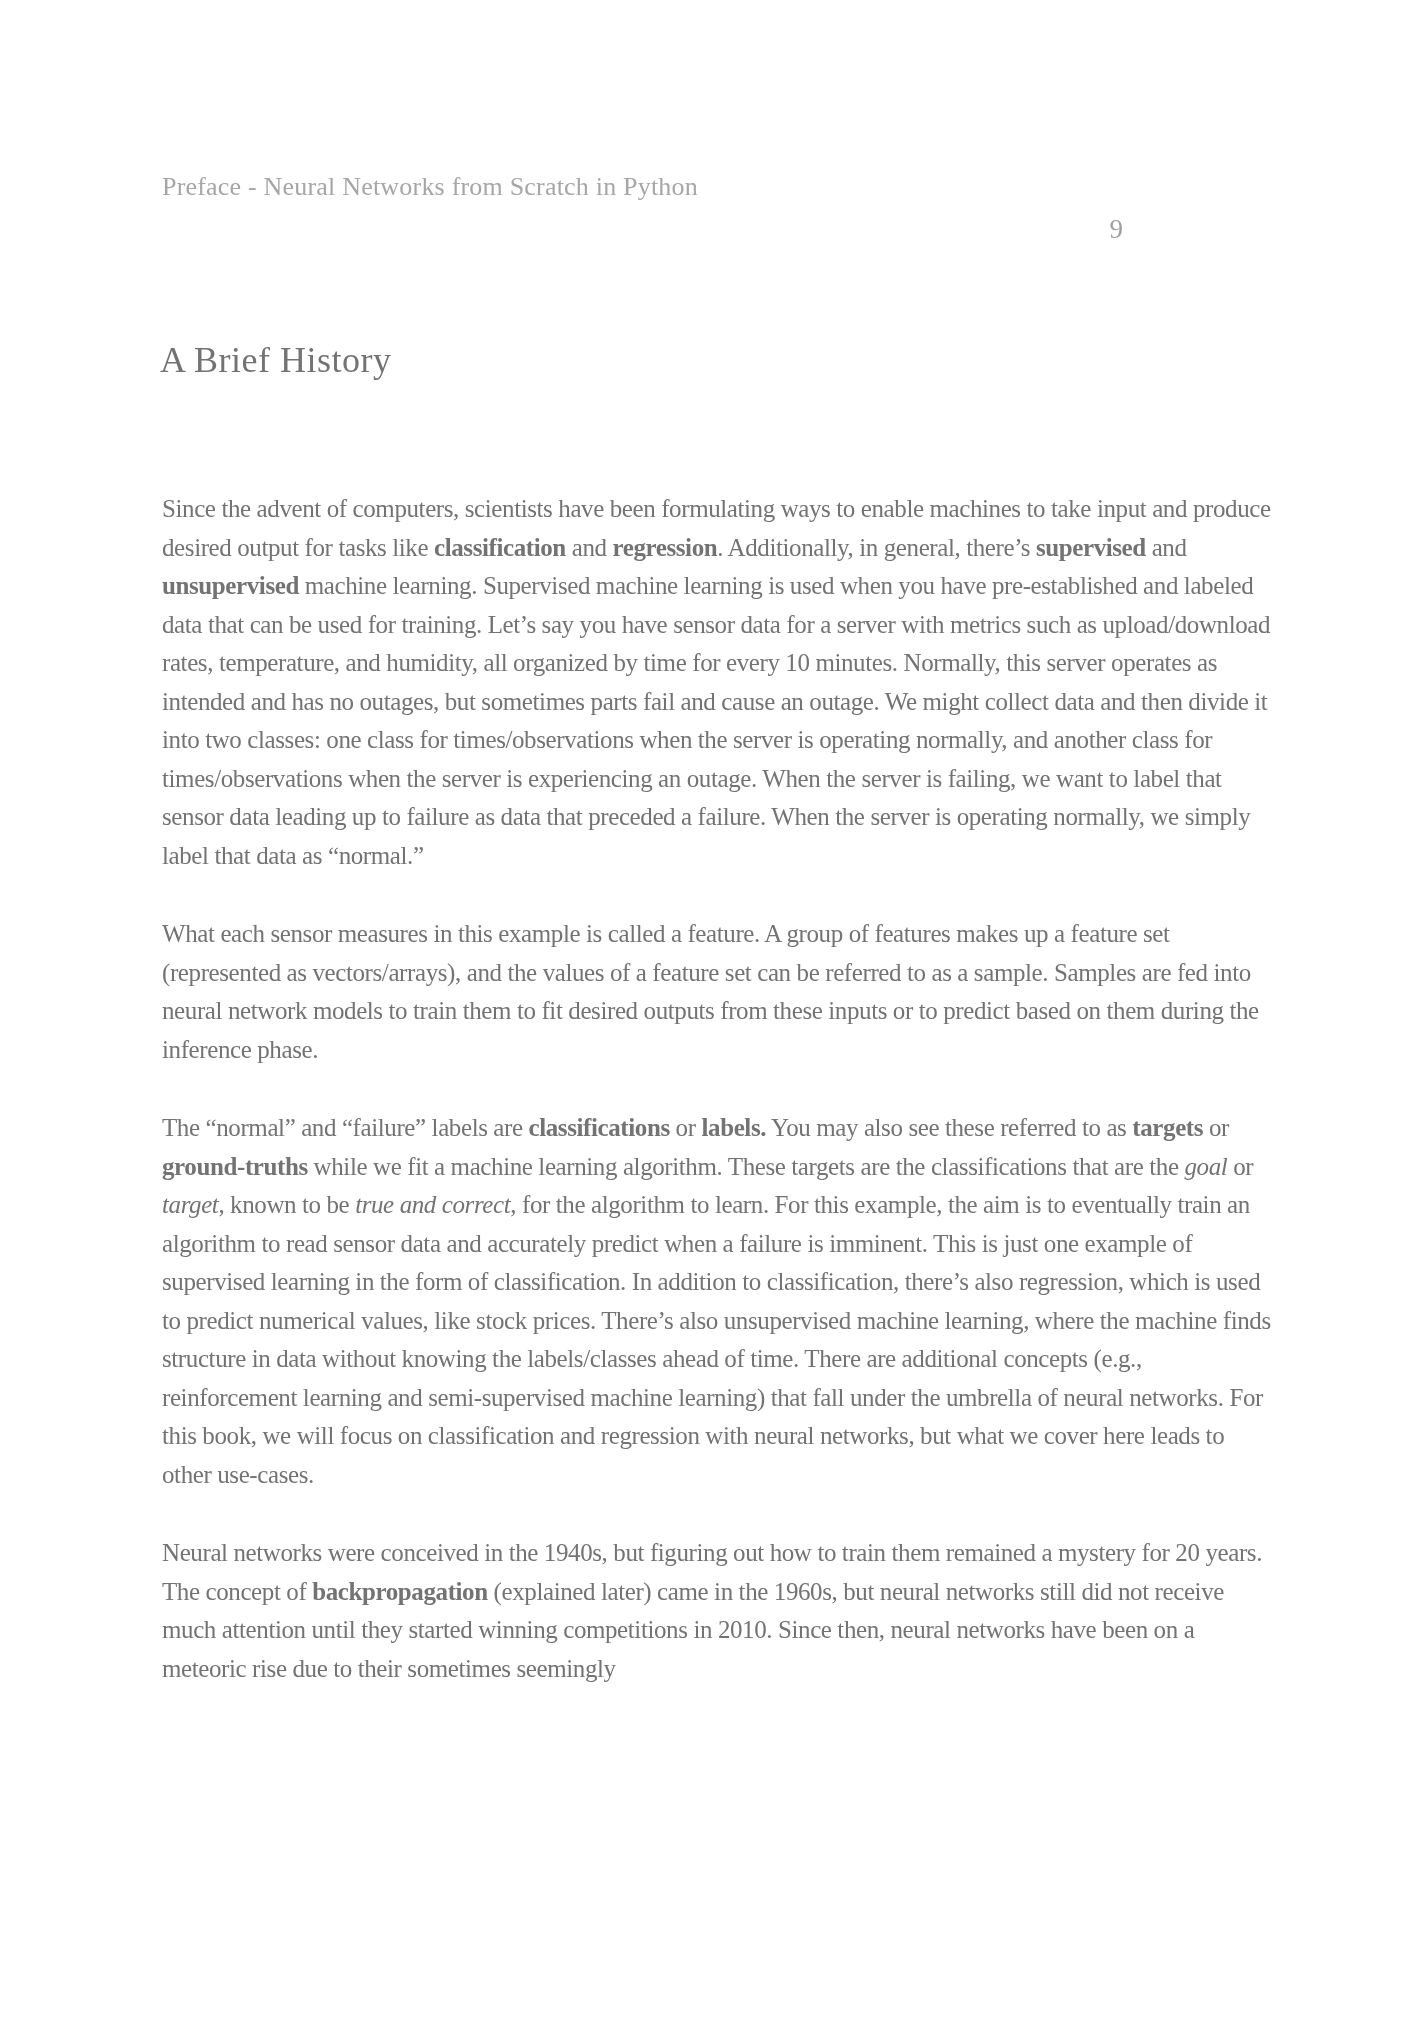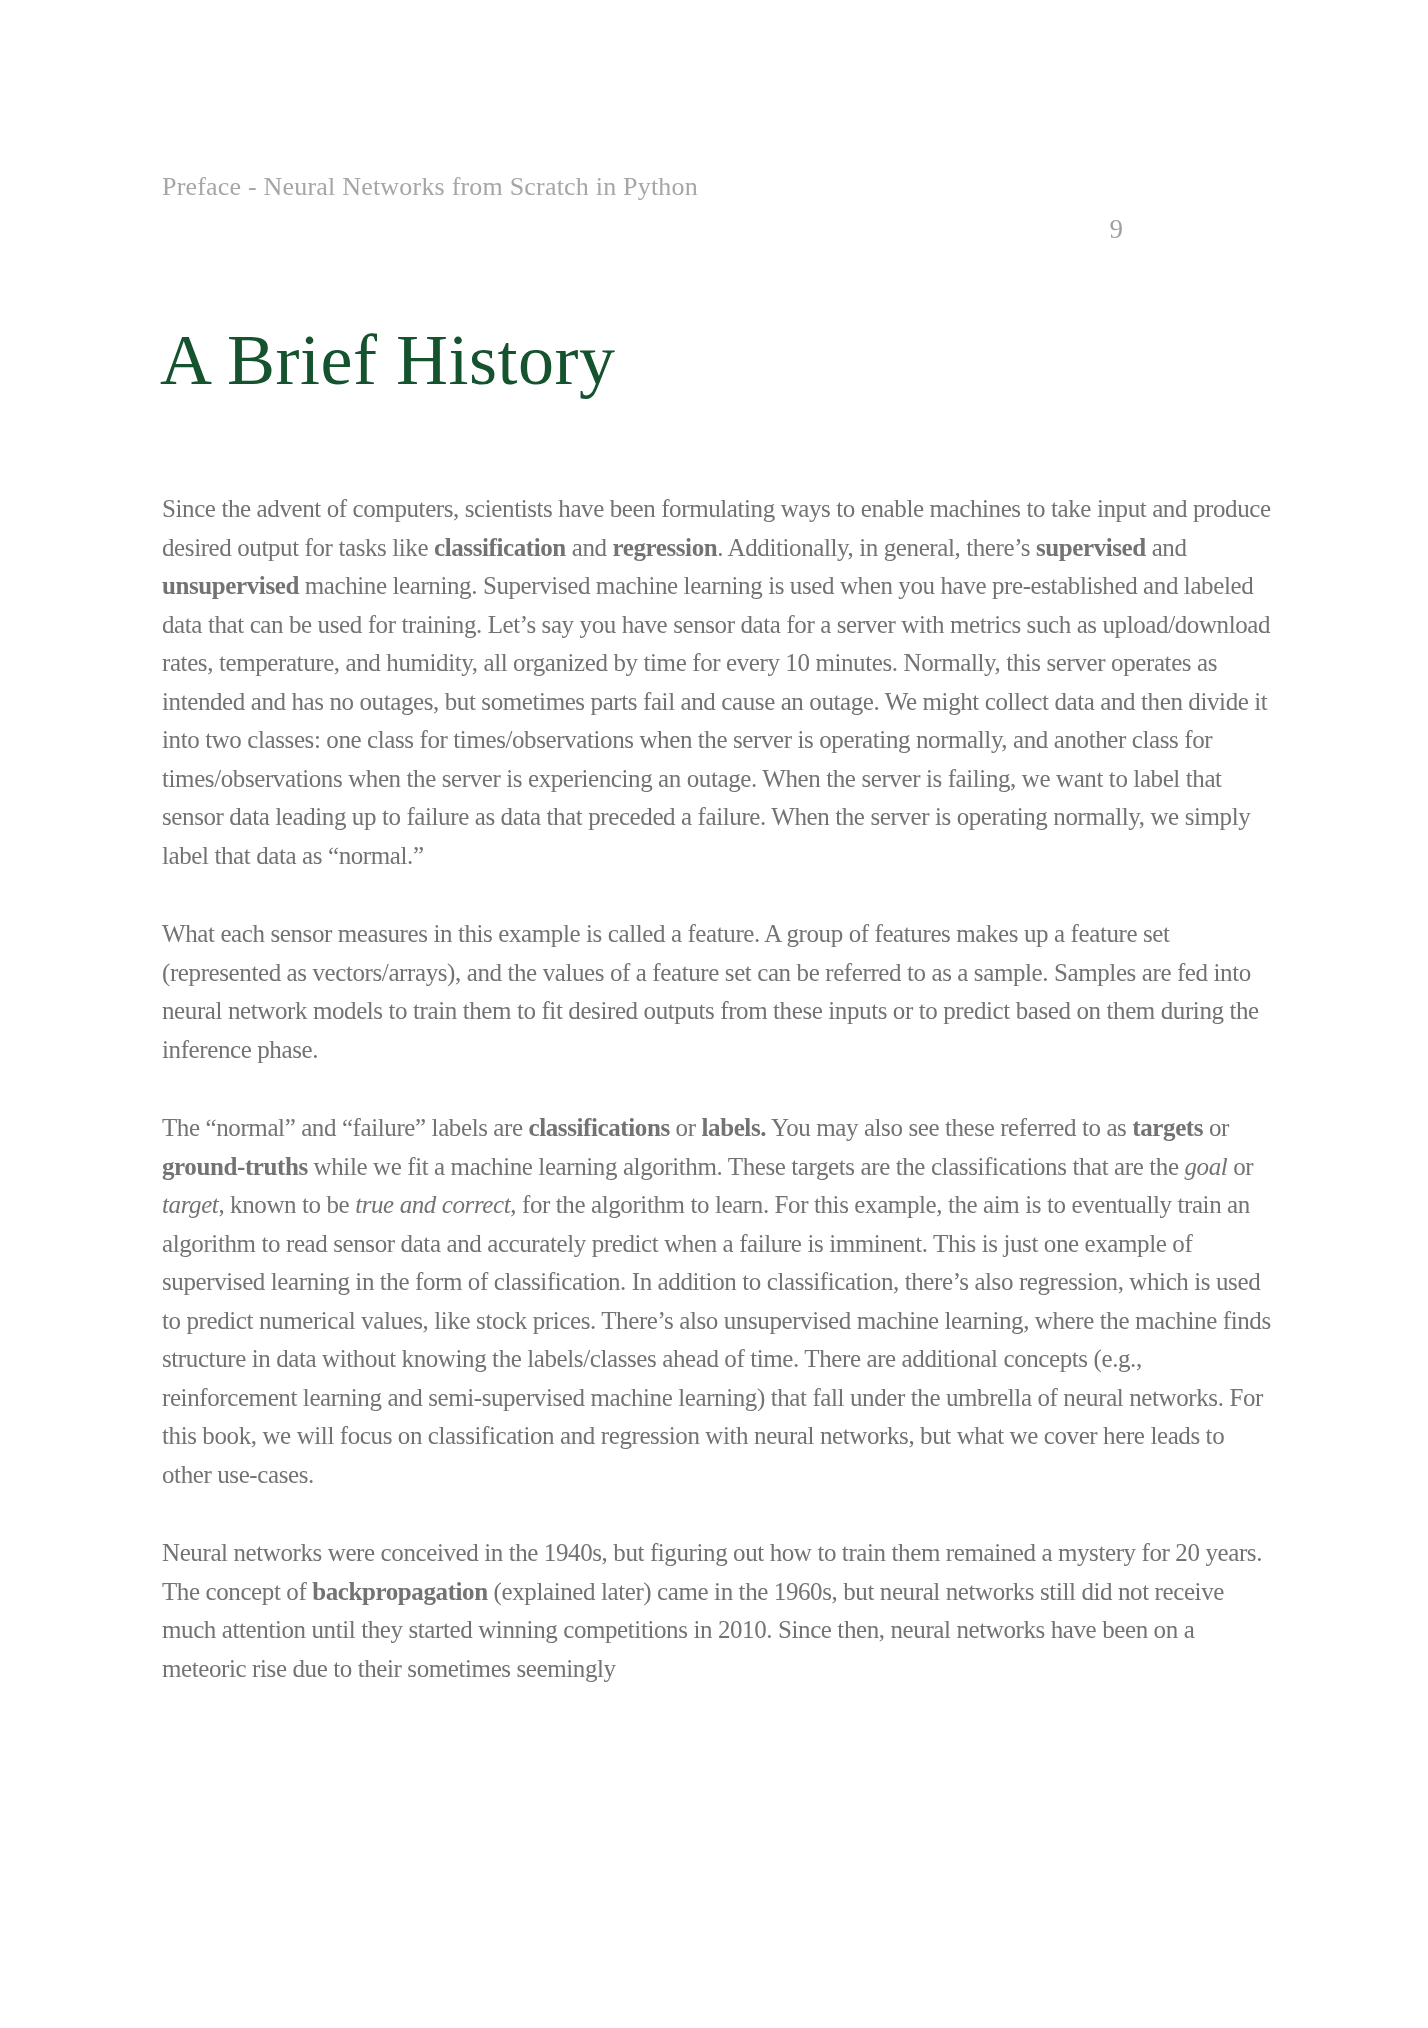"A Brief History" .chapter-title { color: #14532d -> #737373; font-size: 72px -> 36px }
